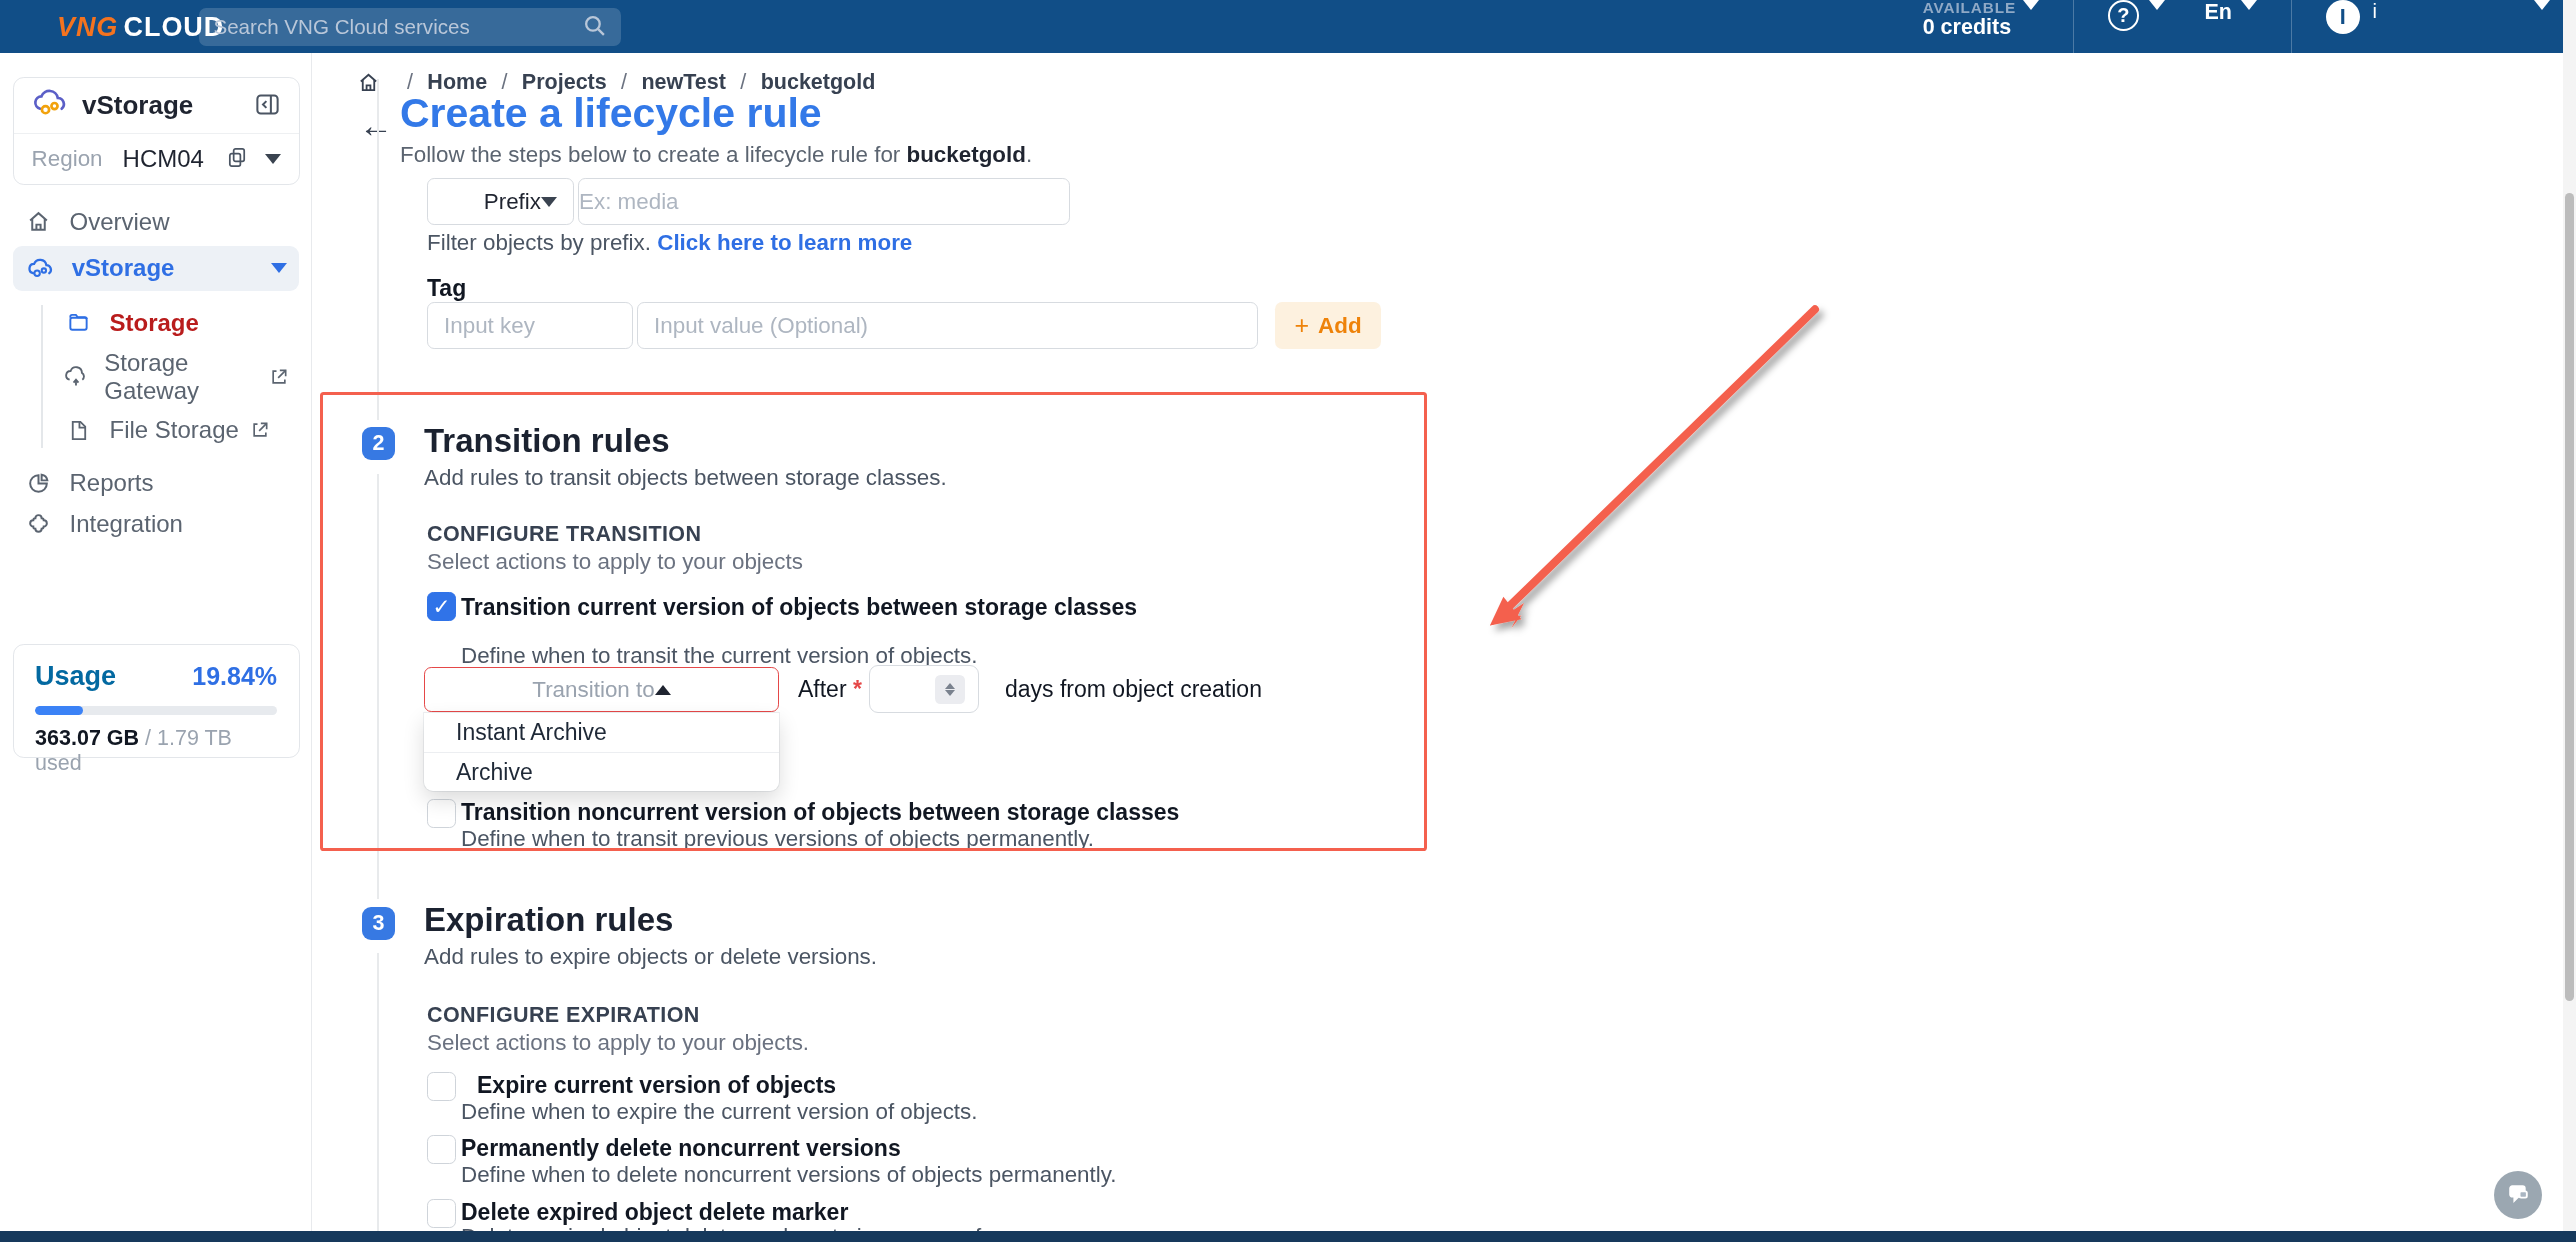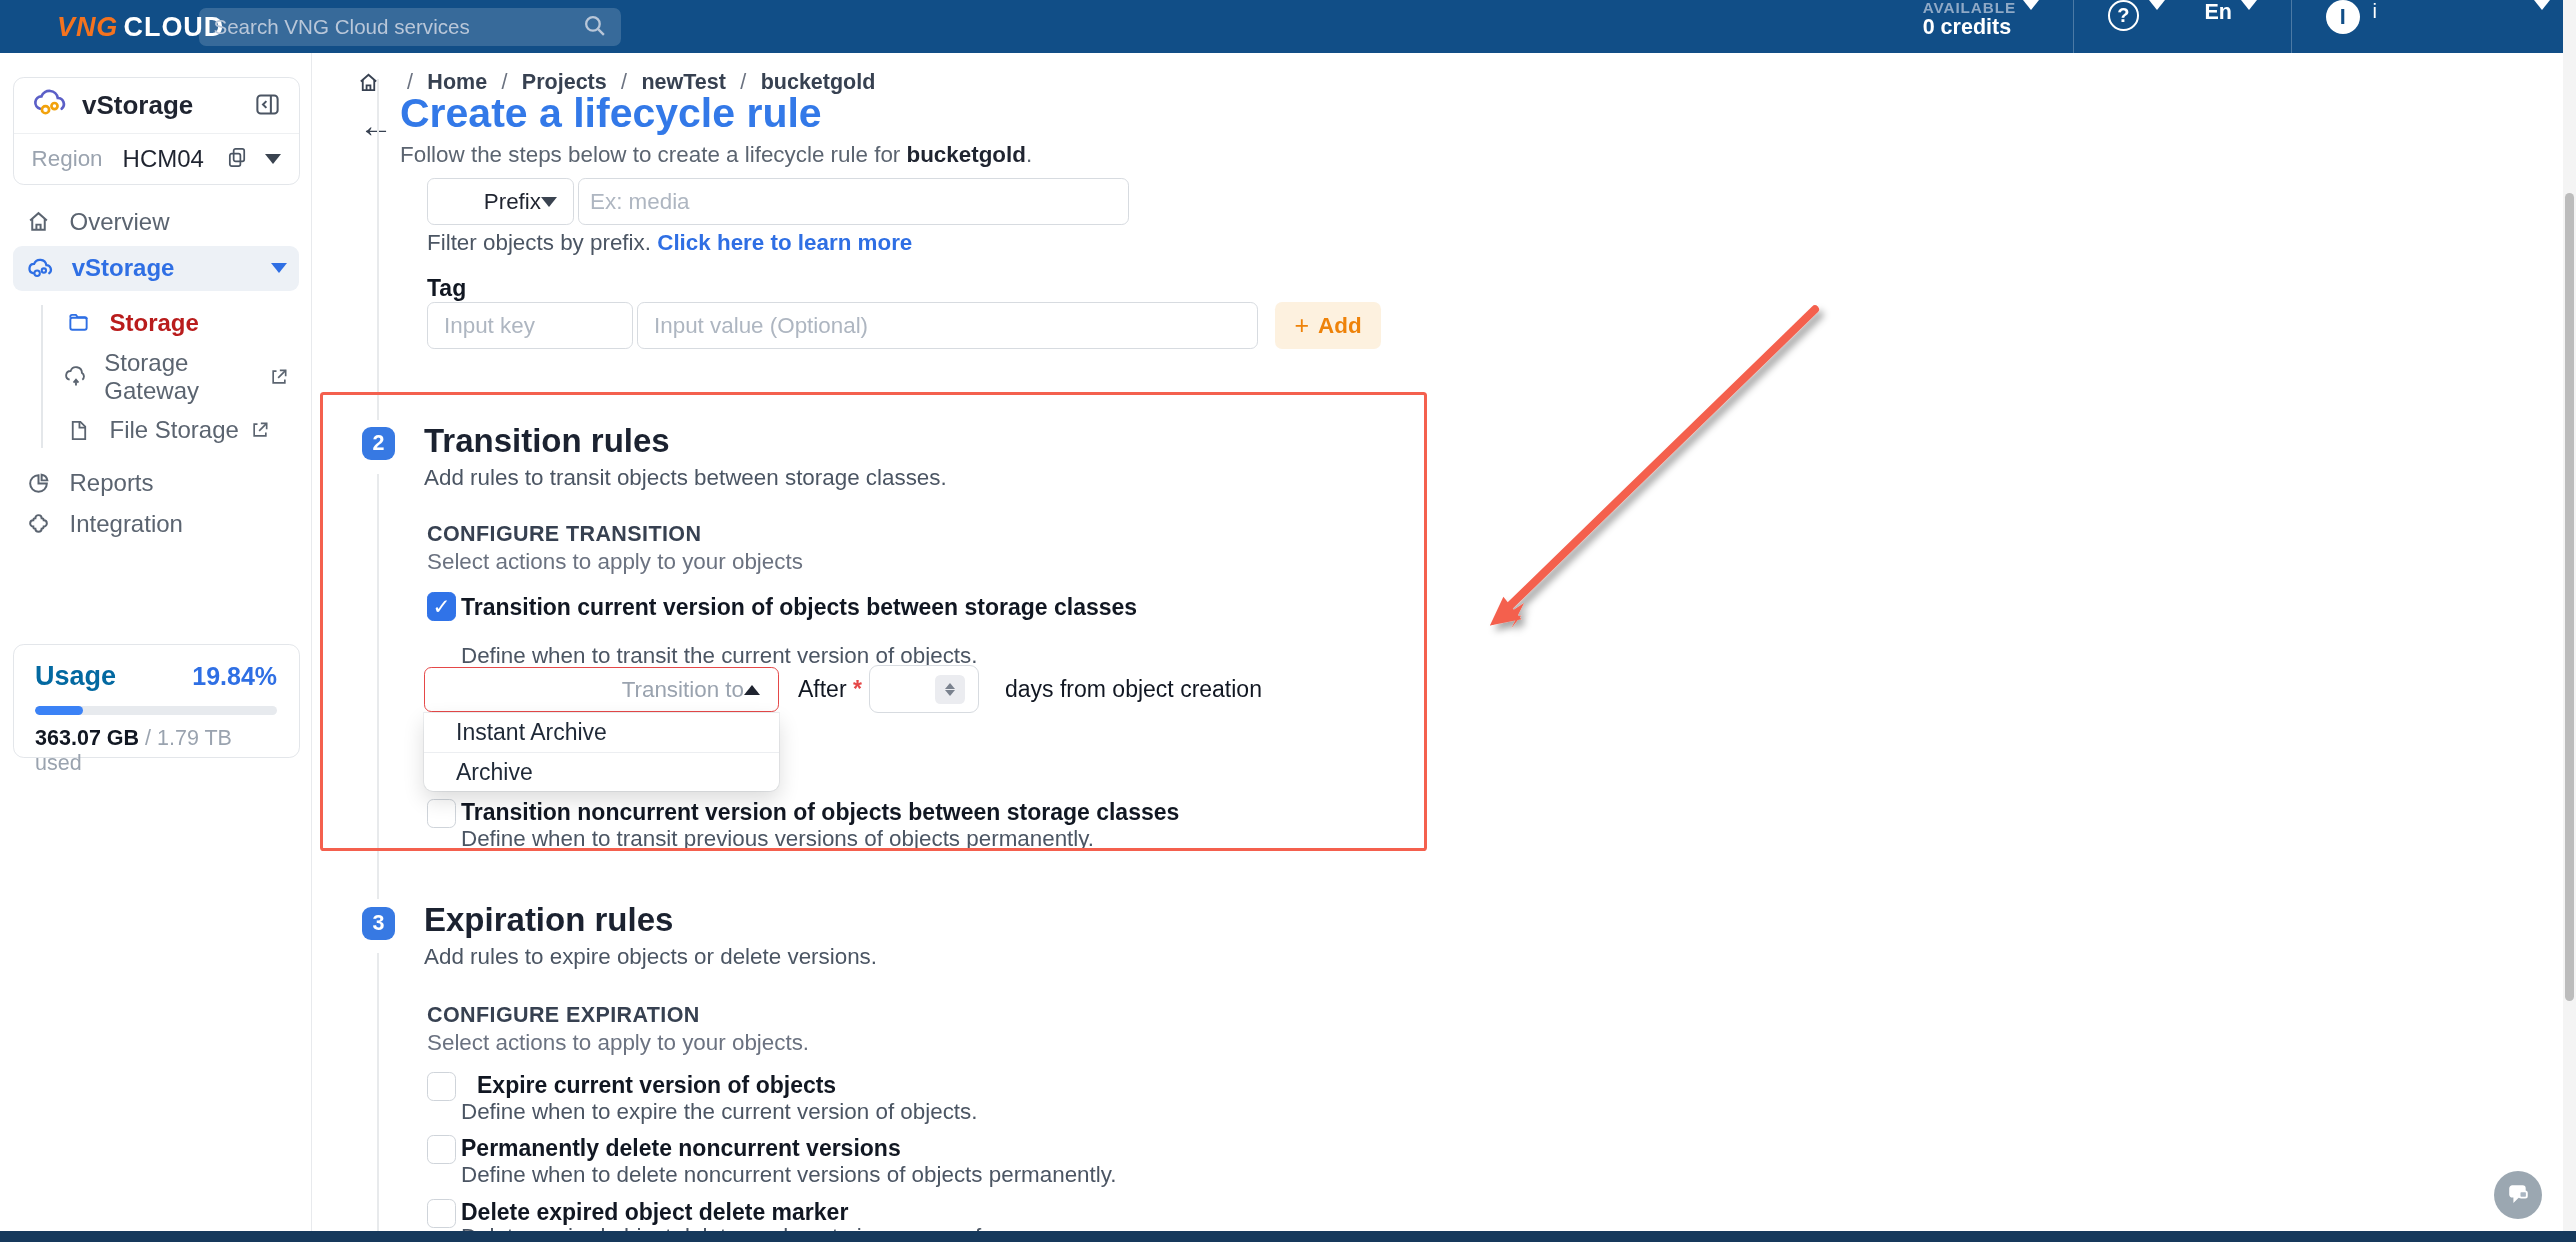"Ex: media" .prefix-input { padding: 0 11px -> 0 0; width: 551px -> 492px }
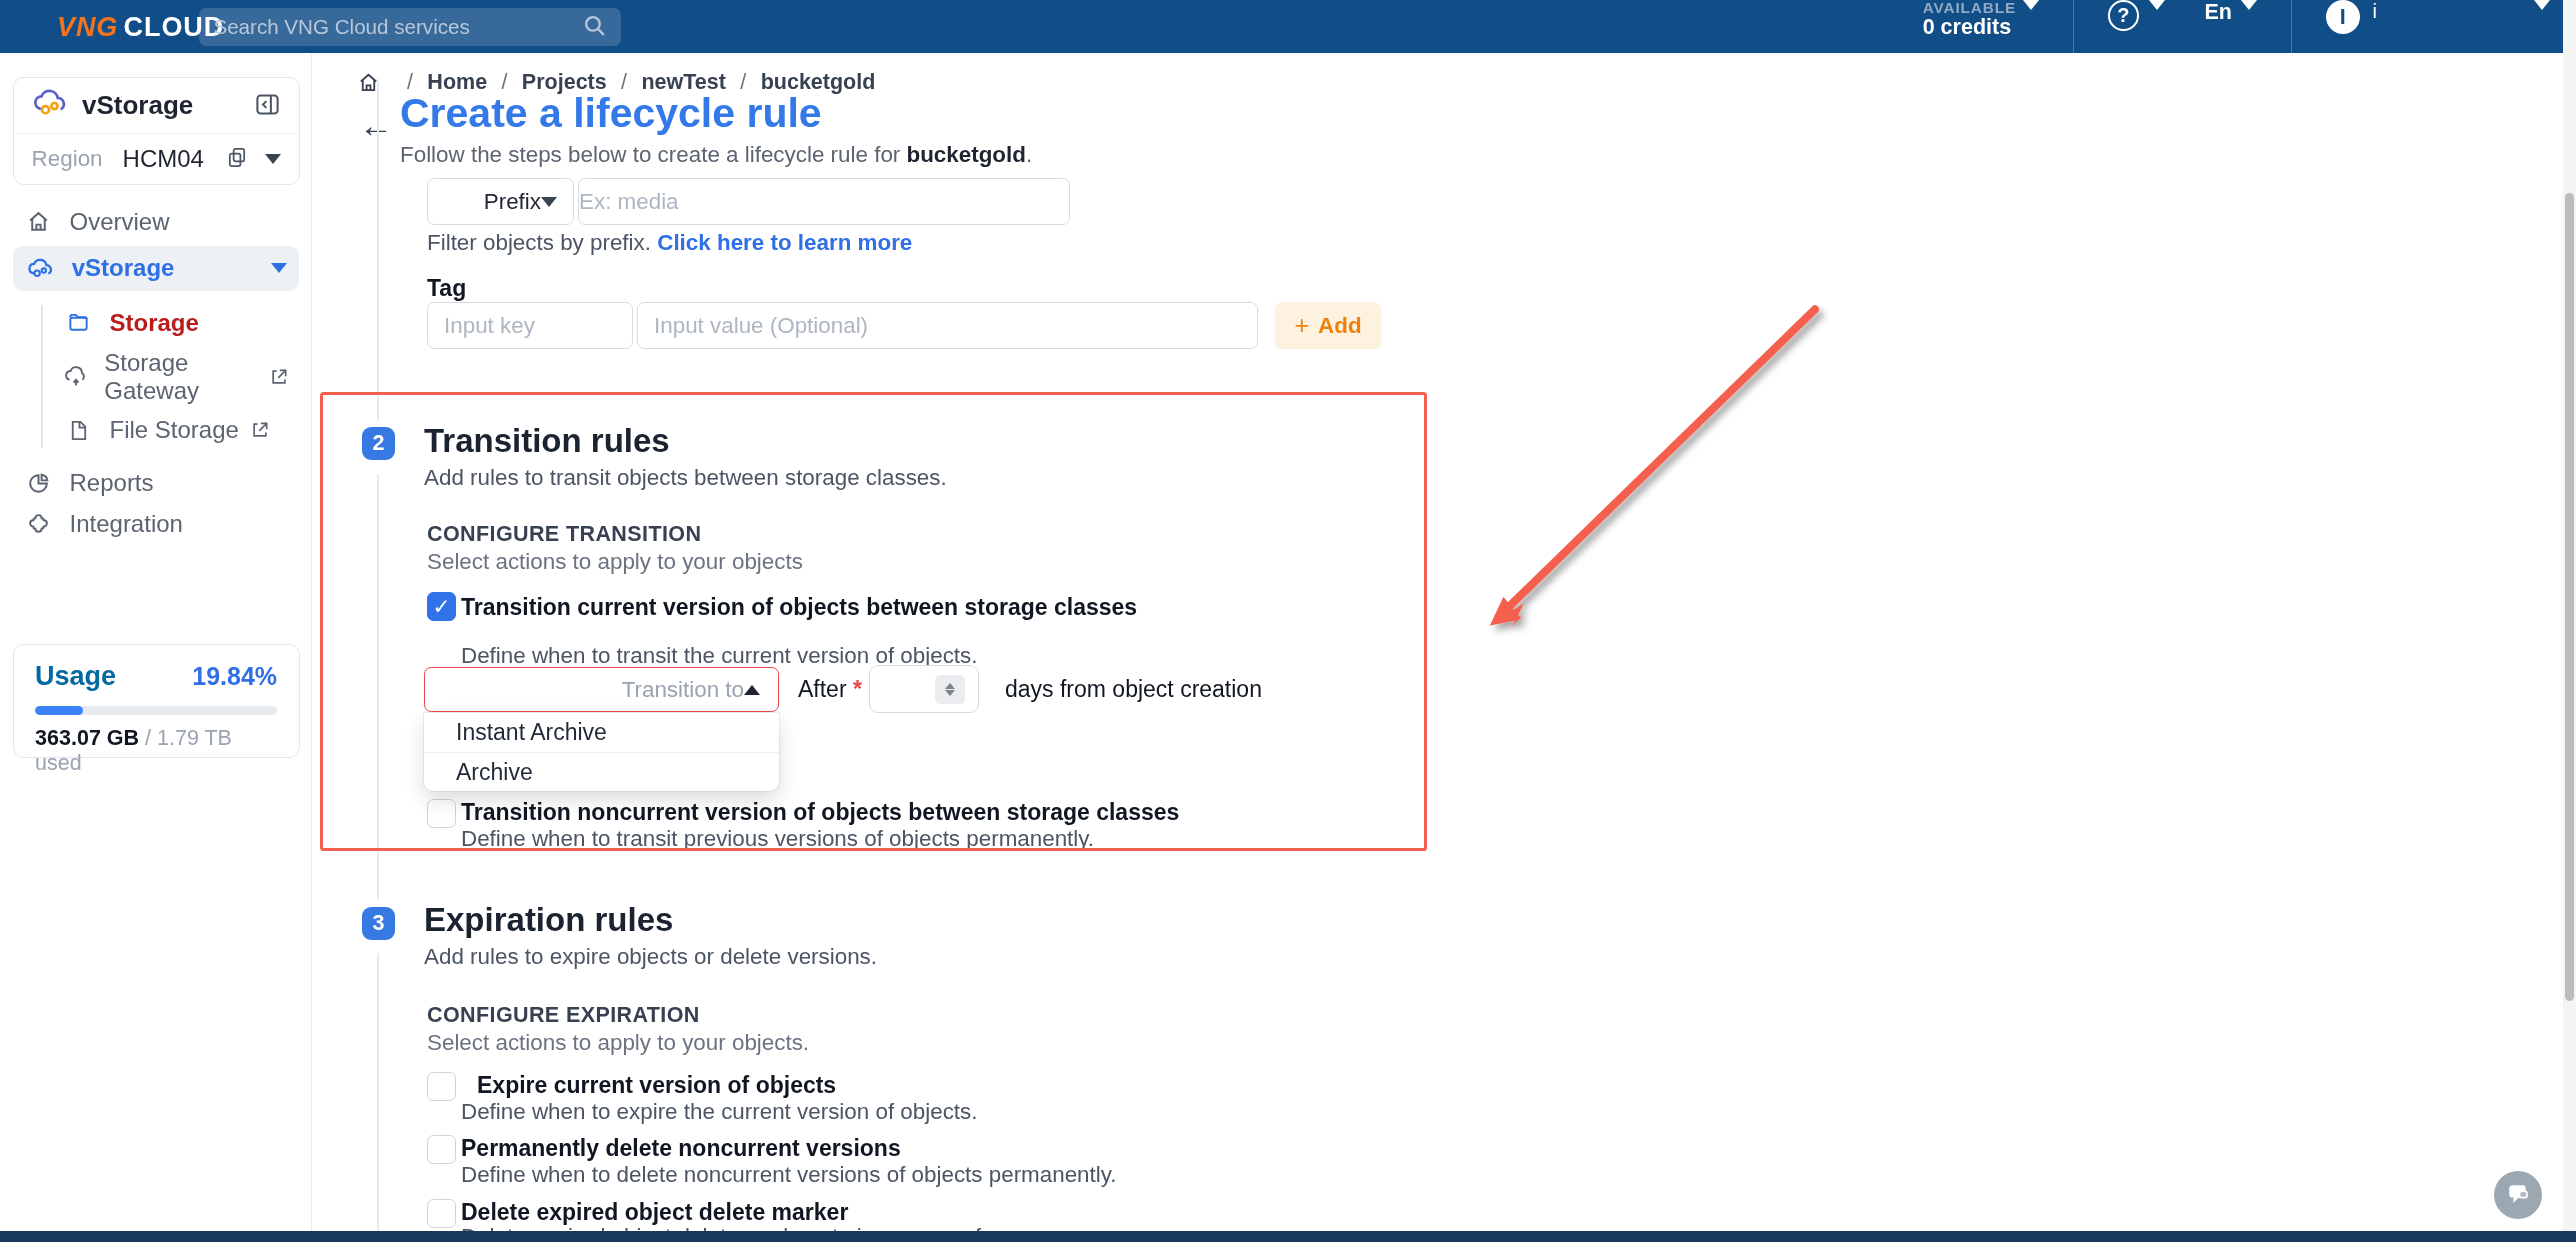"Transition to" .trans-sel { justify-content: flex-end -> center }
